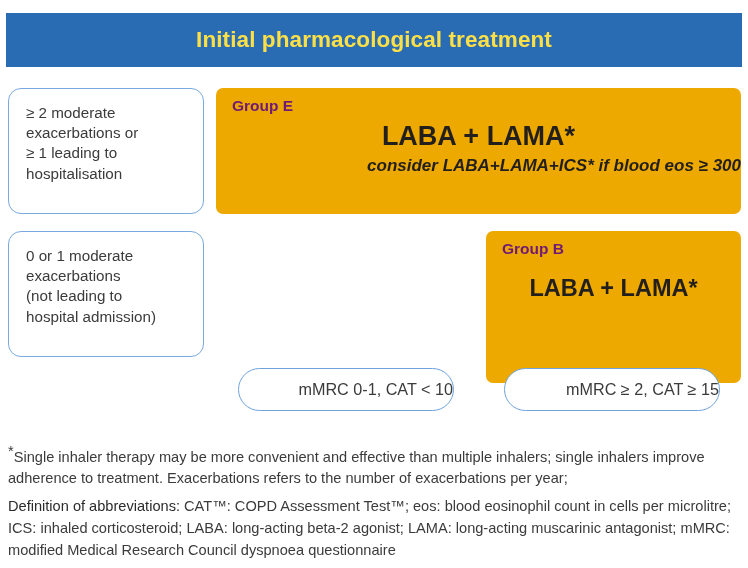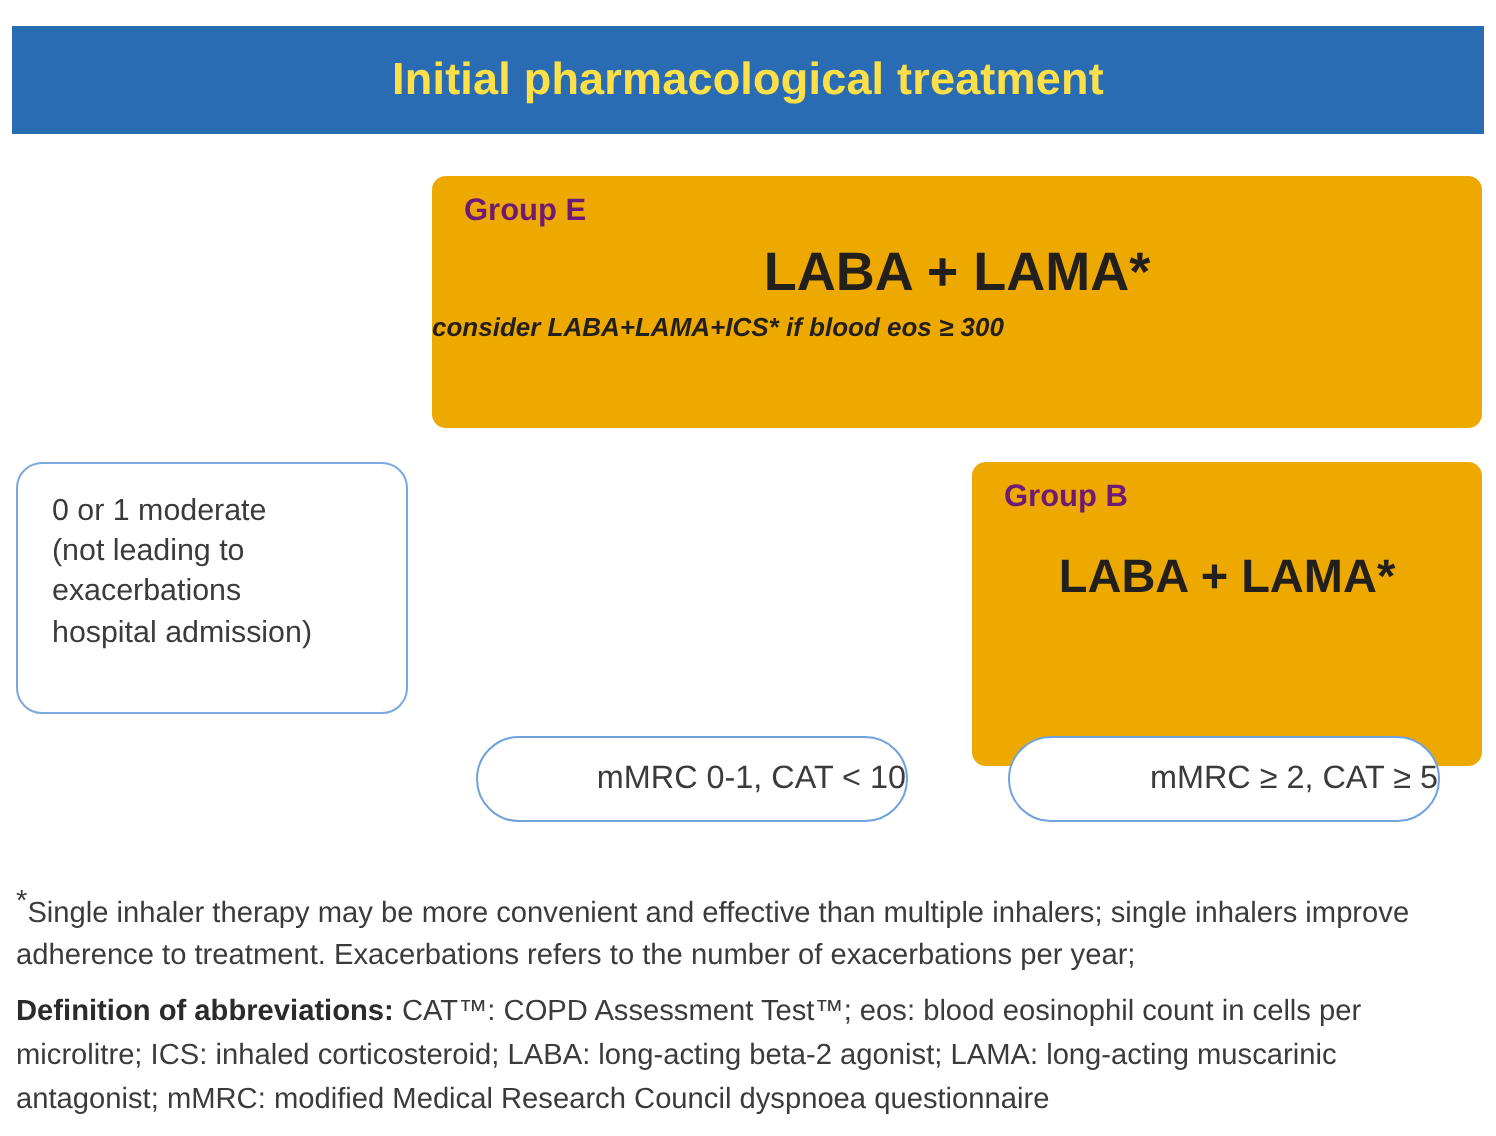"≥ 2 moderate" div.criteria-box { html: none -> <div> <span>≥ 2 moderate</span> <span>exacerbations or</span> <span>≥ 1 leading to</span> <span>hospitalisation</span> </div> }
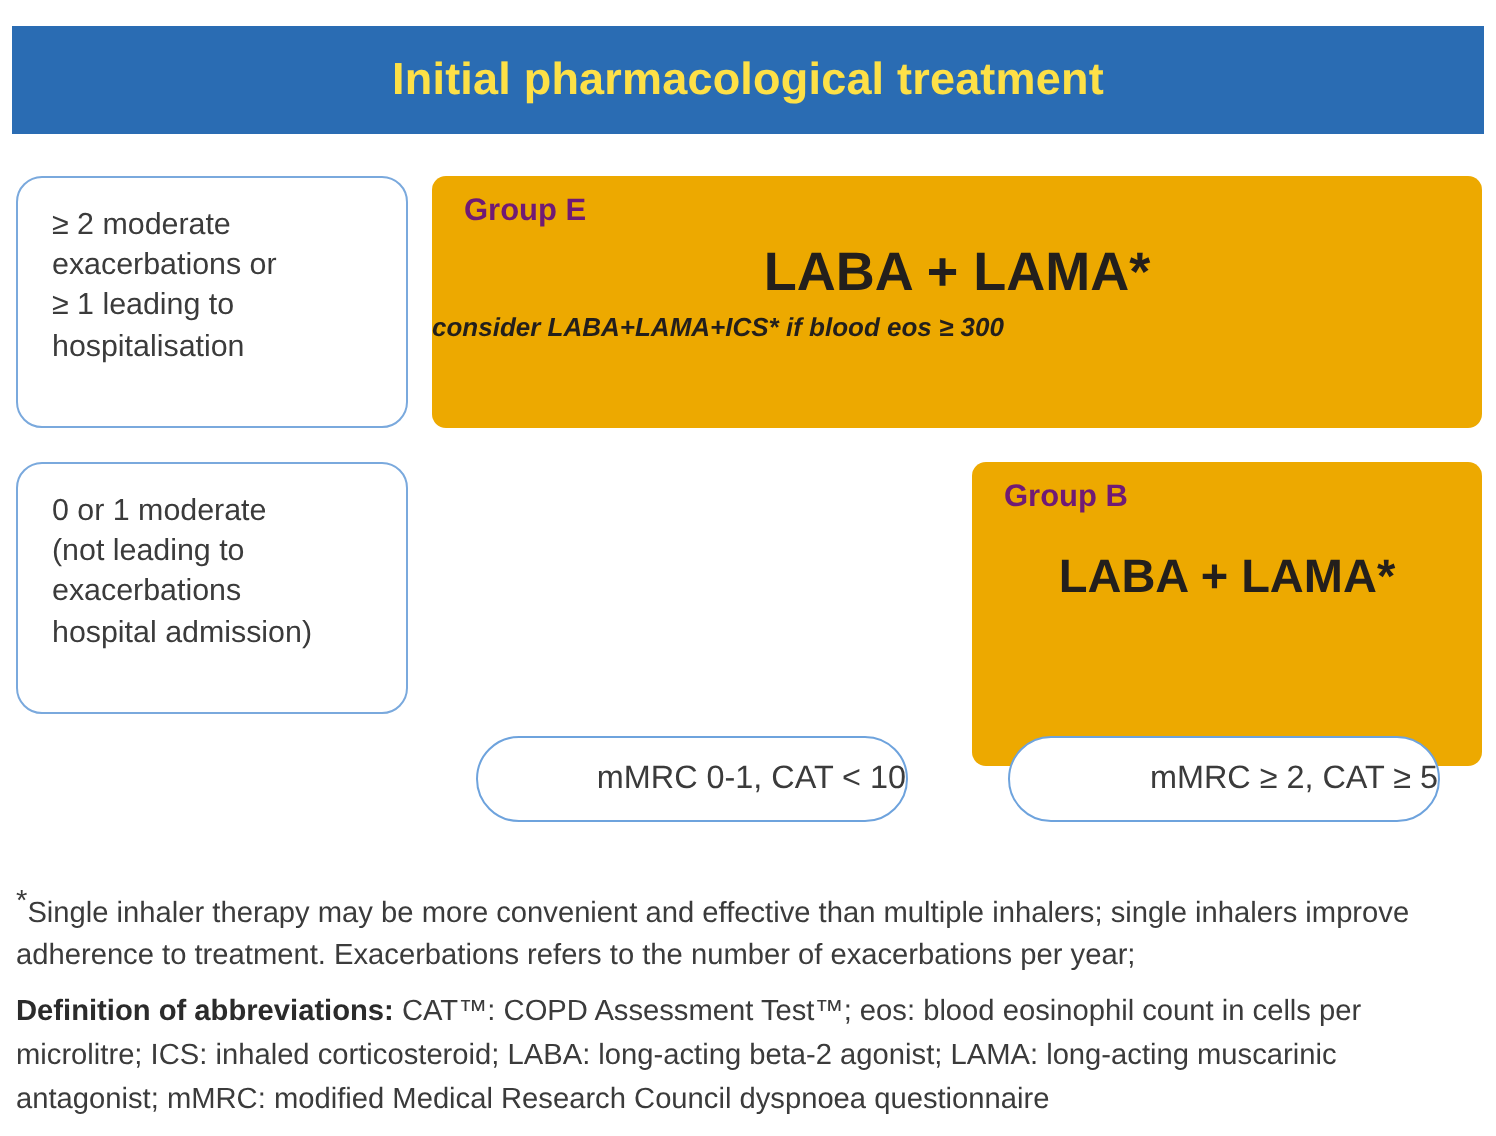"consider LABA+LAMA+ICS* if blood eos" #group-E .e-sub { font-size: 13px -> 17px; text-align: left -> right }
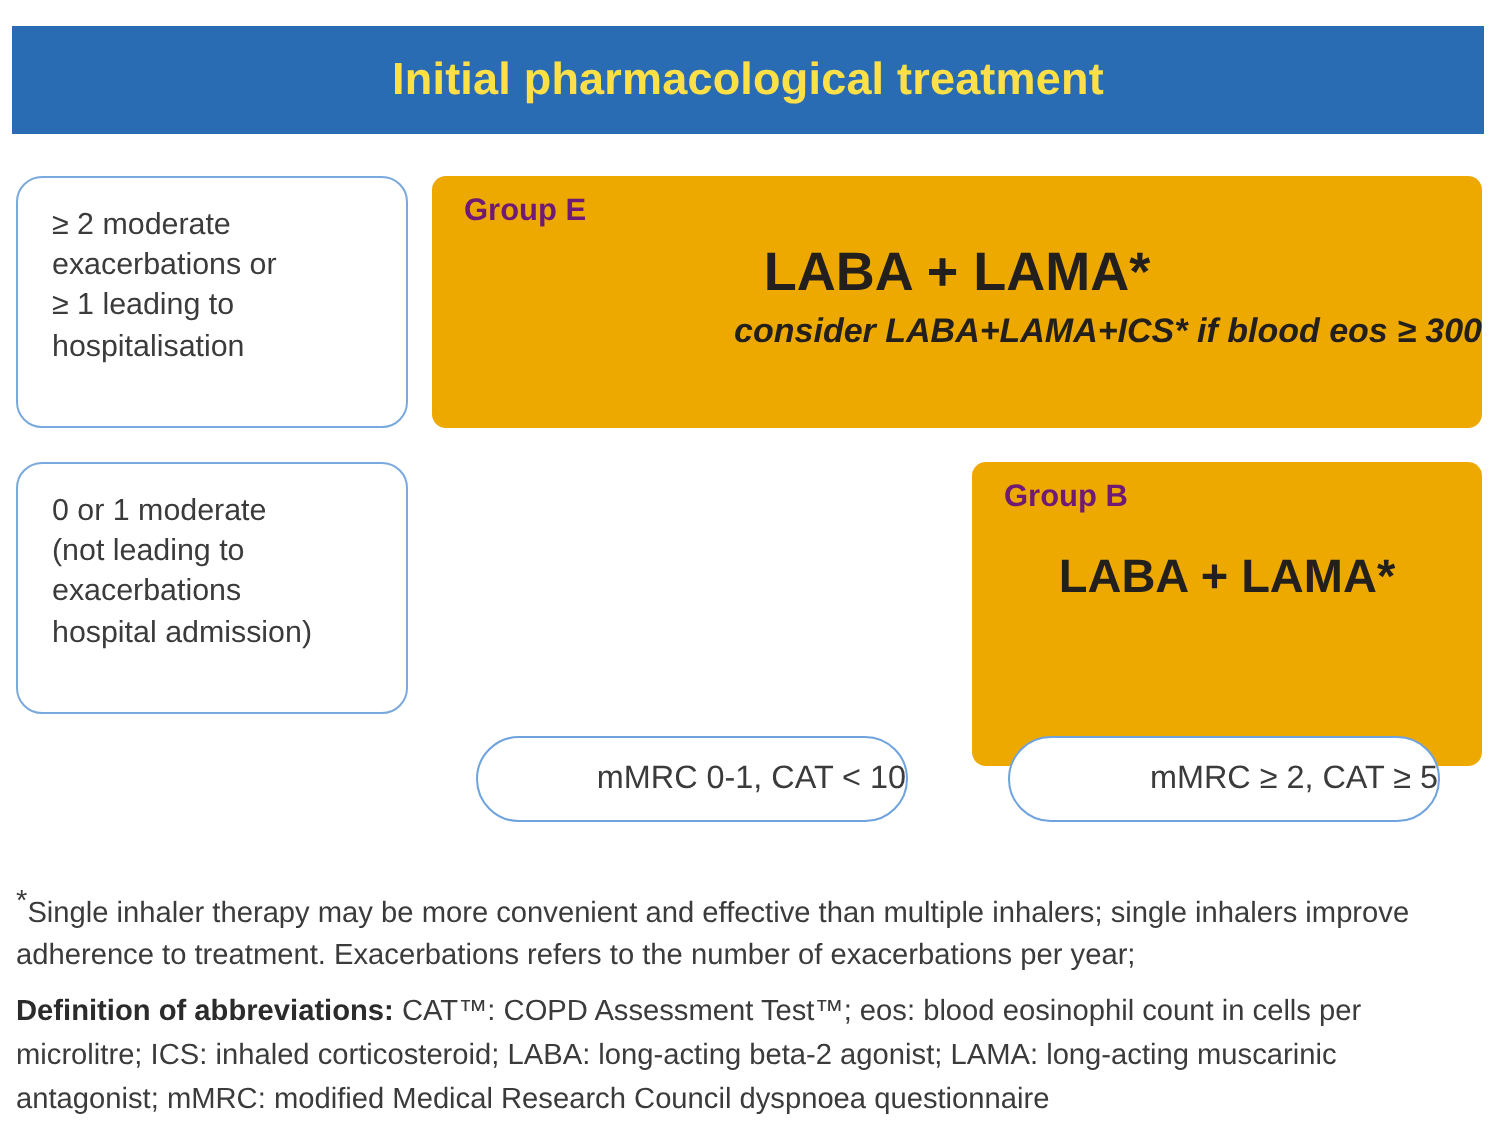"(not leading to" span.criteria-line { order: before "exacerbations" -> after "exacerbations" }
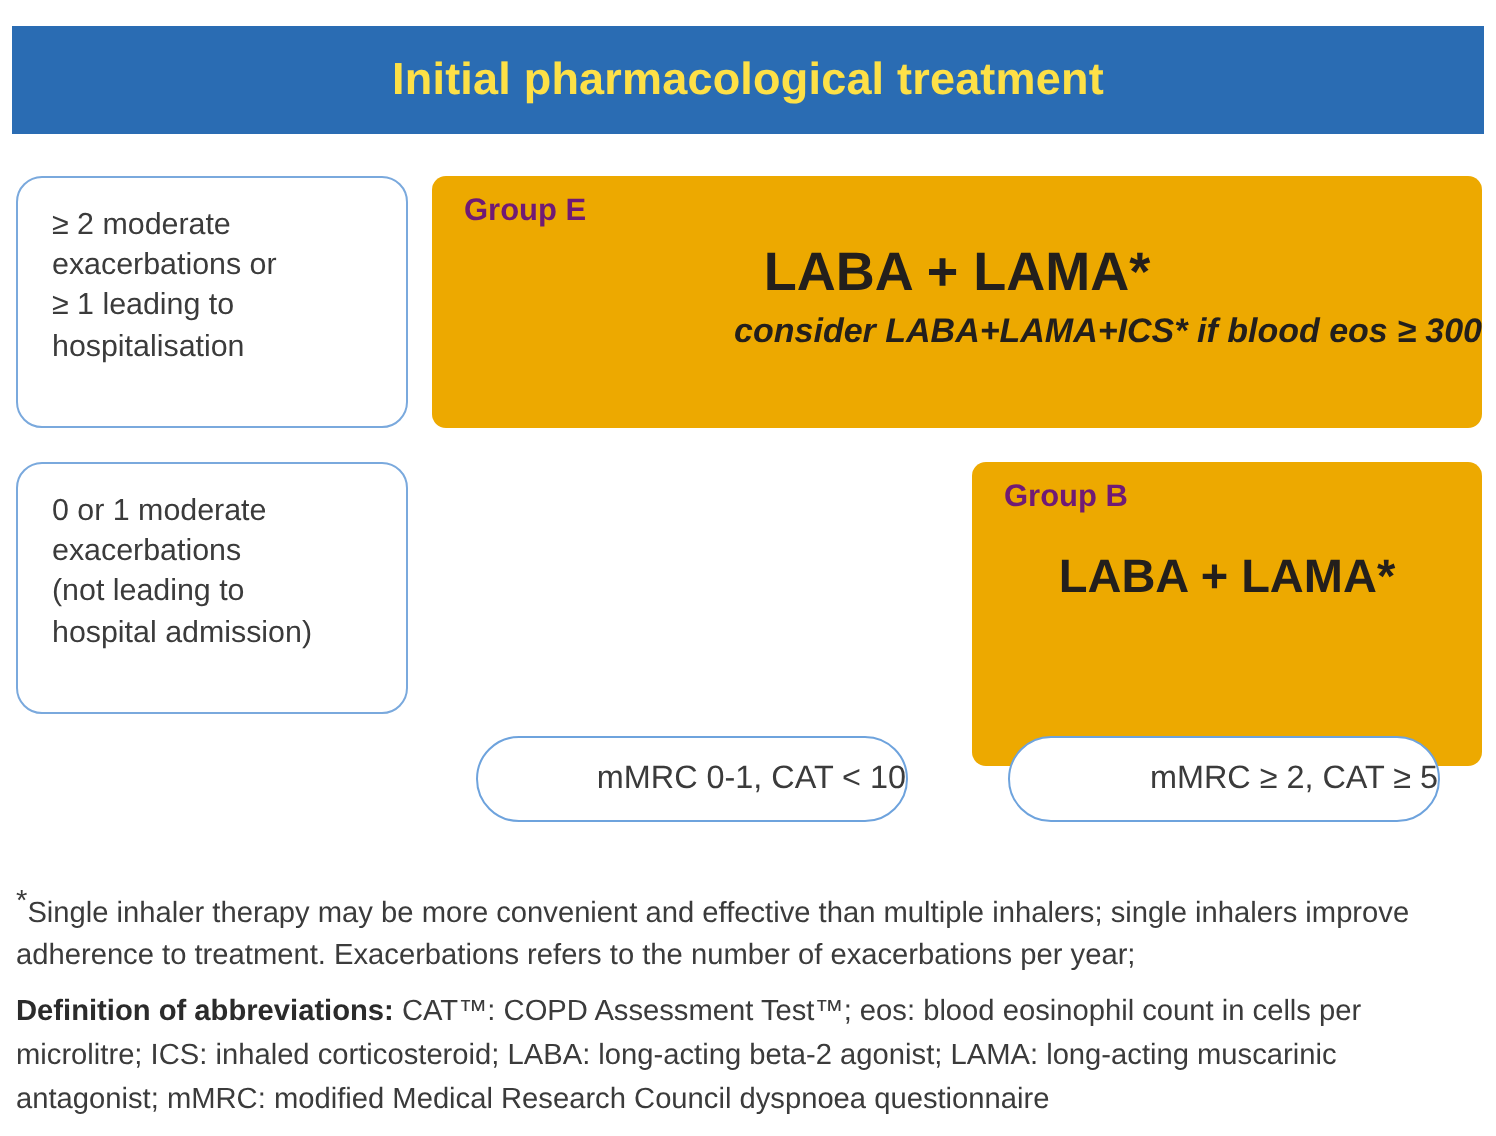"mMRC ≥ 2, CAT ≥" span { text: 5 -> 15 }
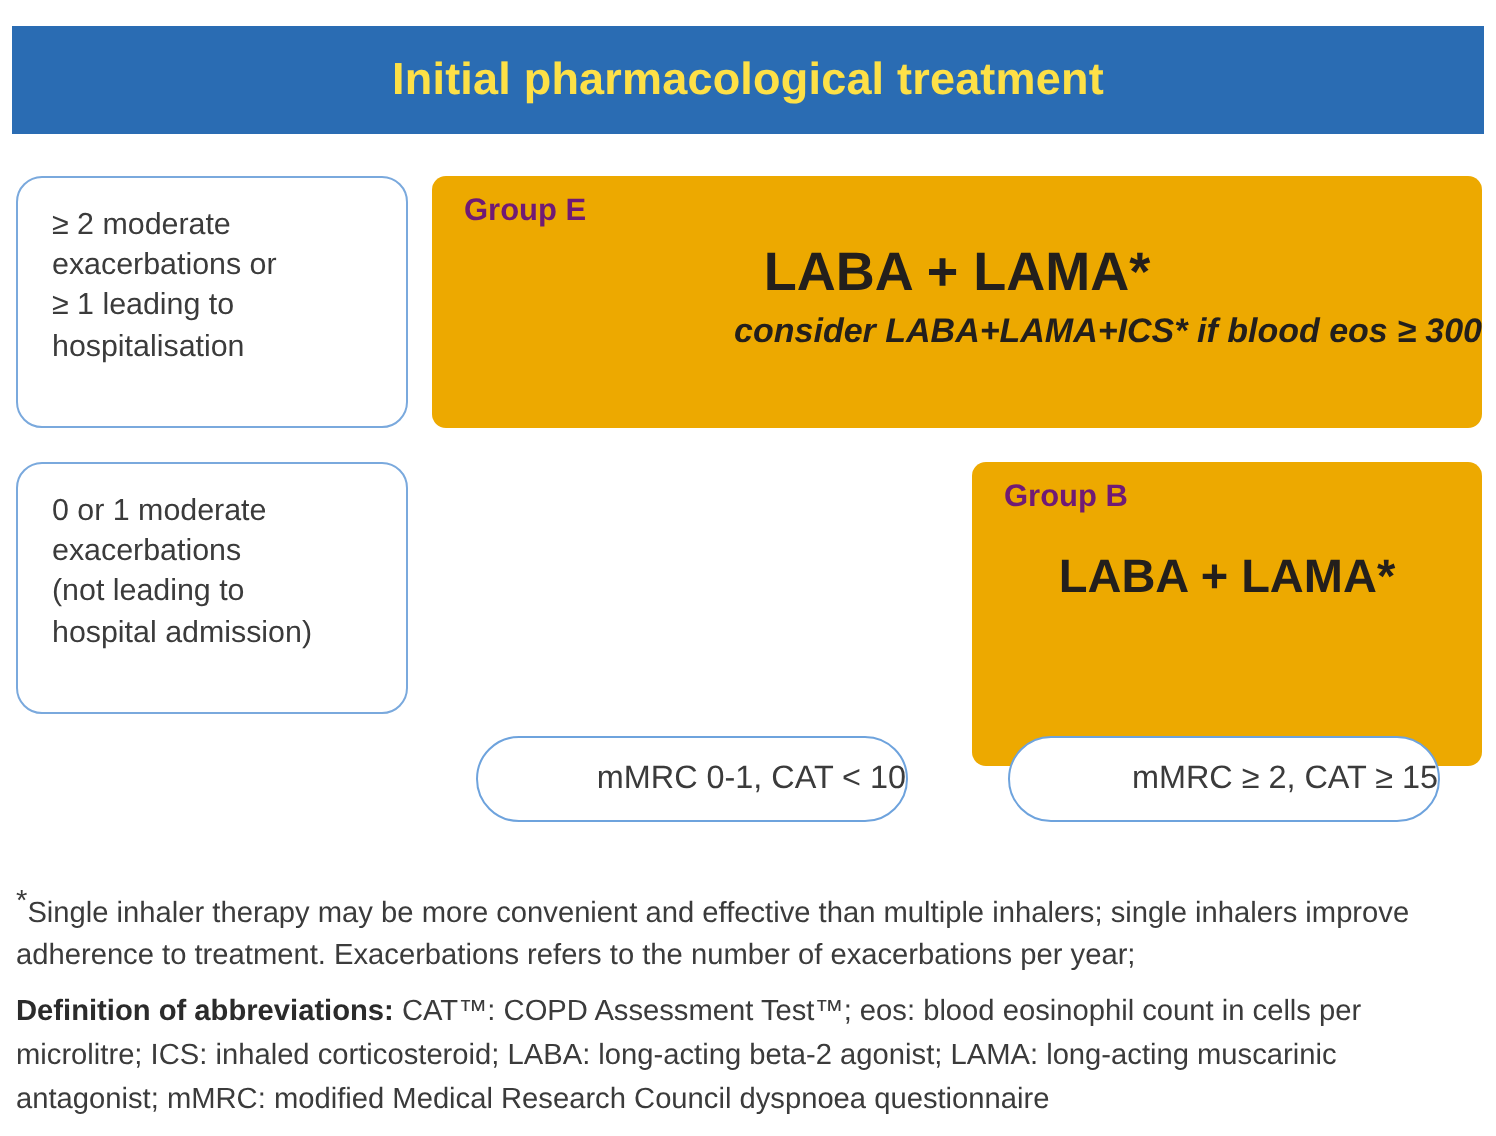"Definition of abbreviations:" .abbrev-title { font-weight: bold -> normal }
